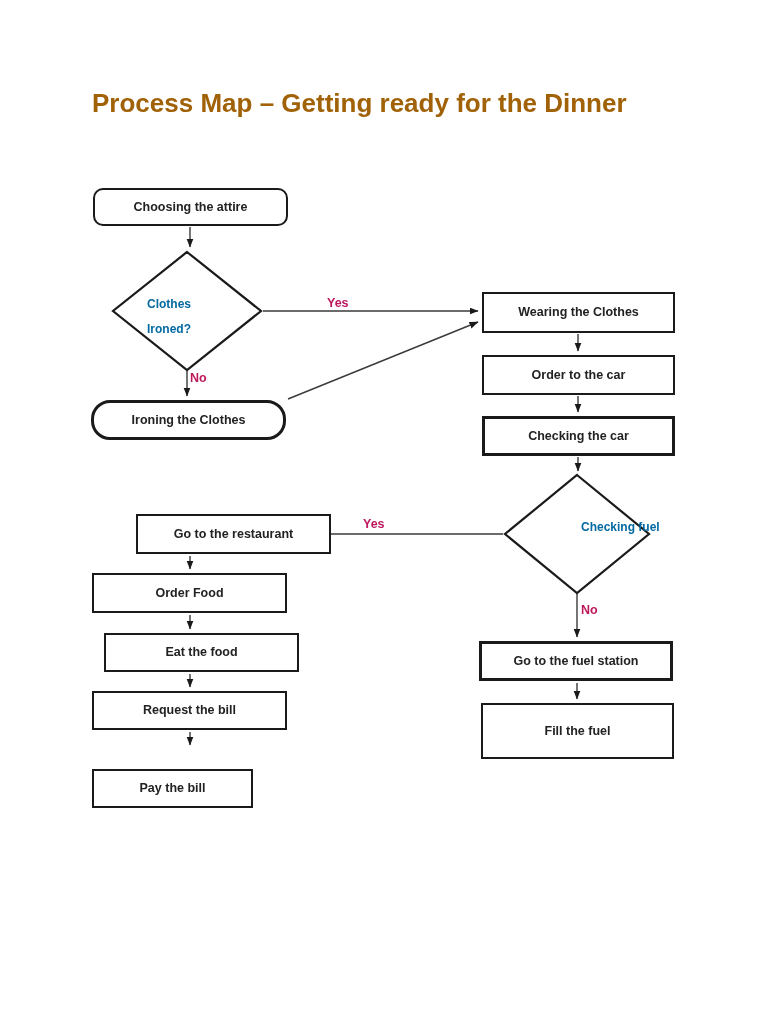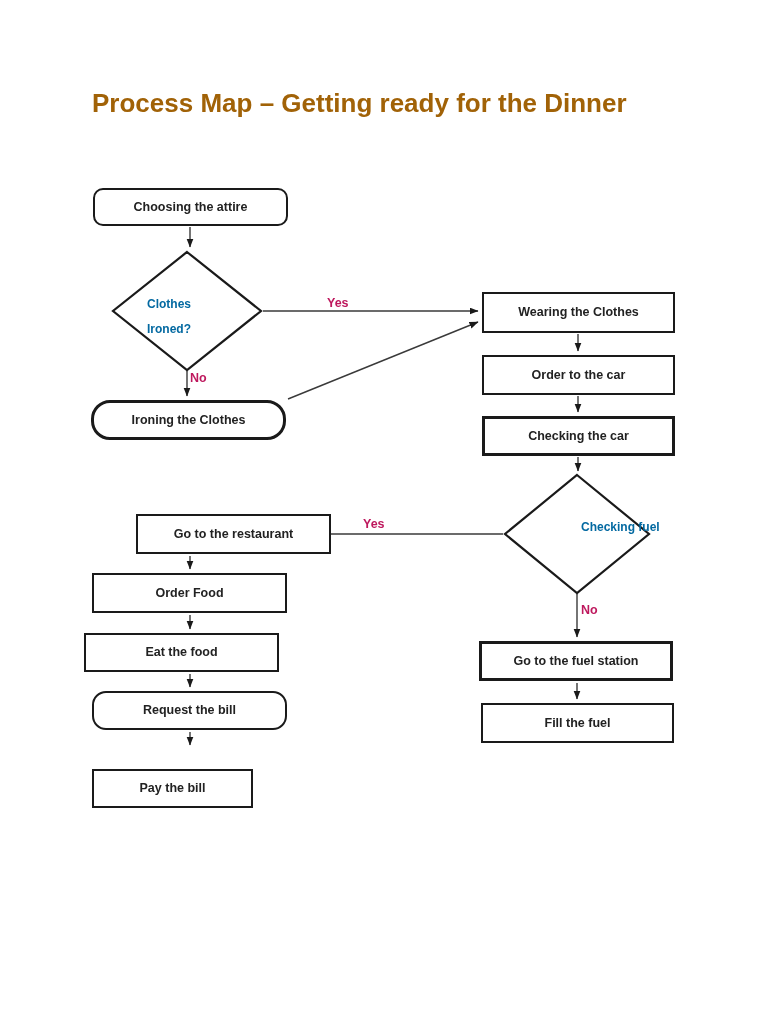"Eat the food" div.node { left: 84px -> 104px }
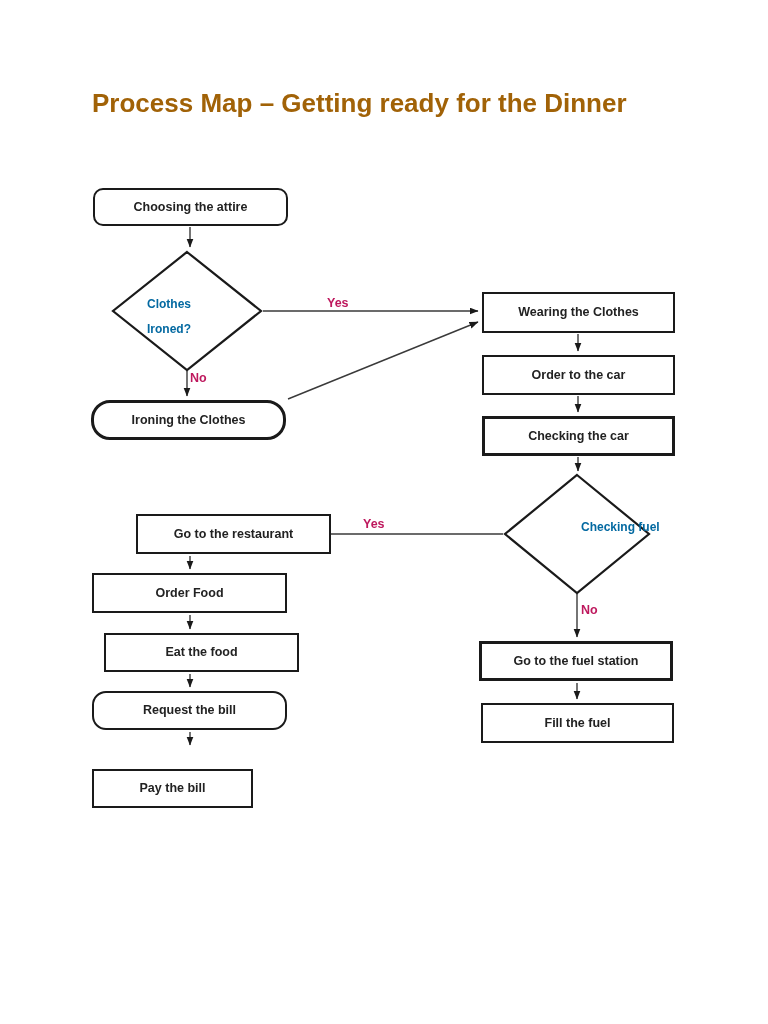"Request the bill" div.node { border-radius: 14px -> none }
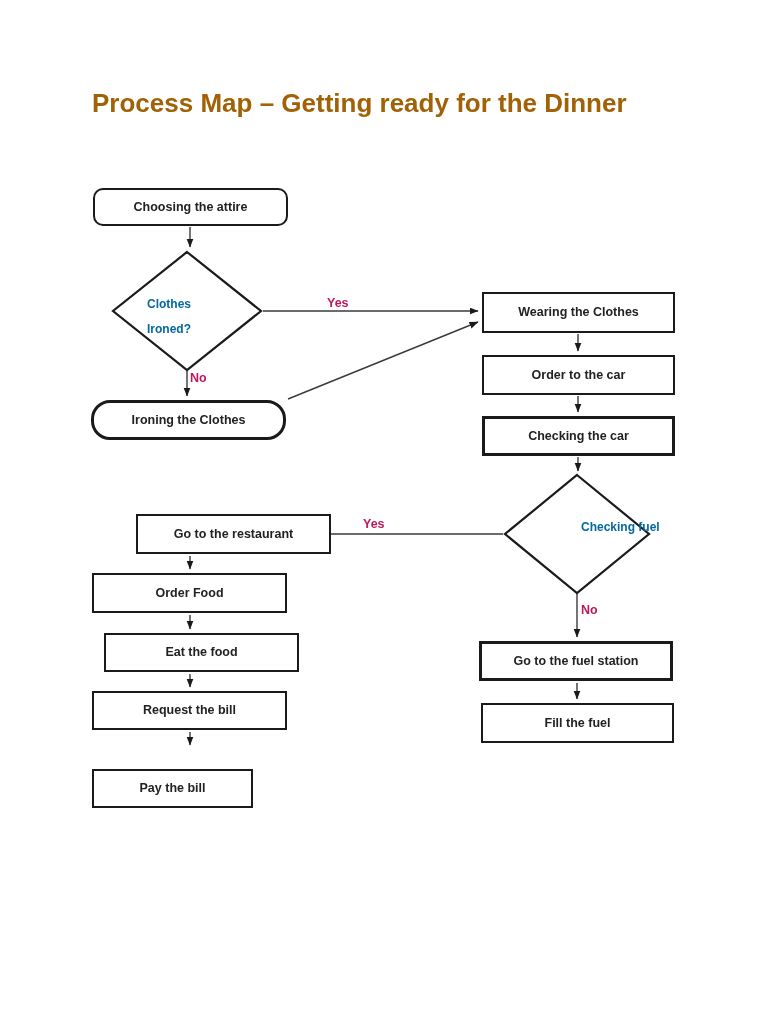"Fill the fuel" div.node { height: 40px -> 56px }
